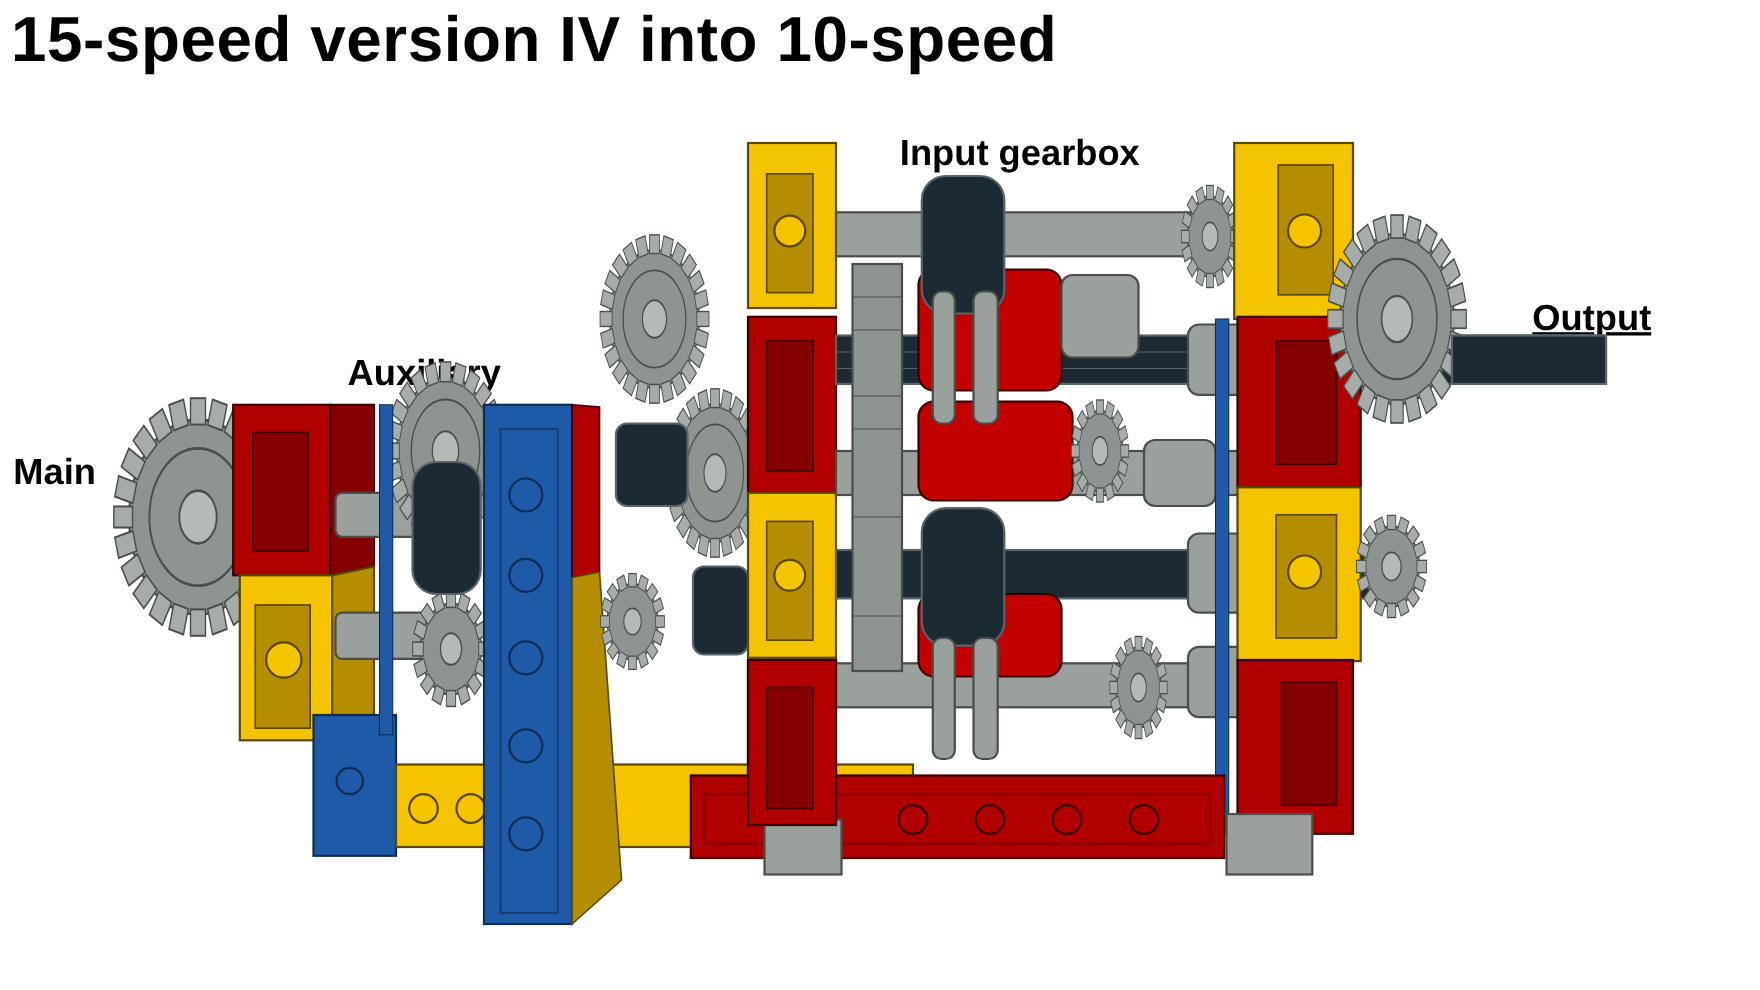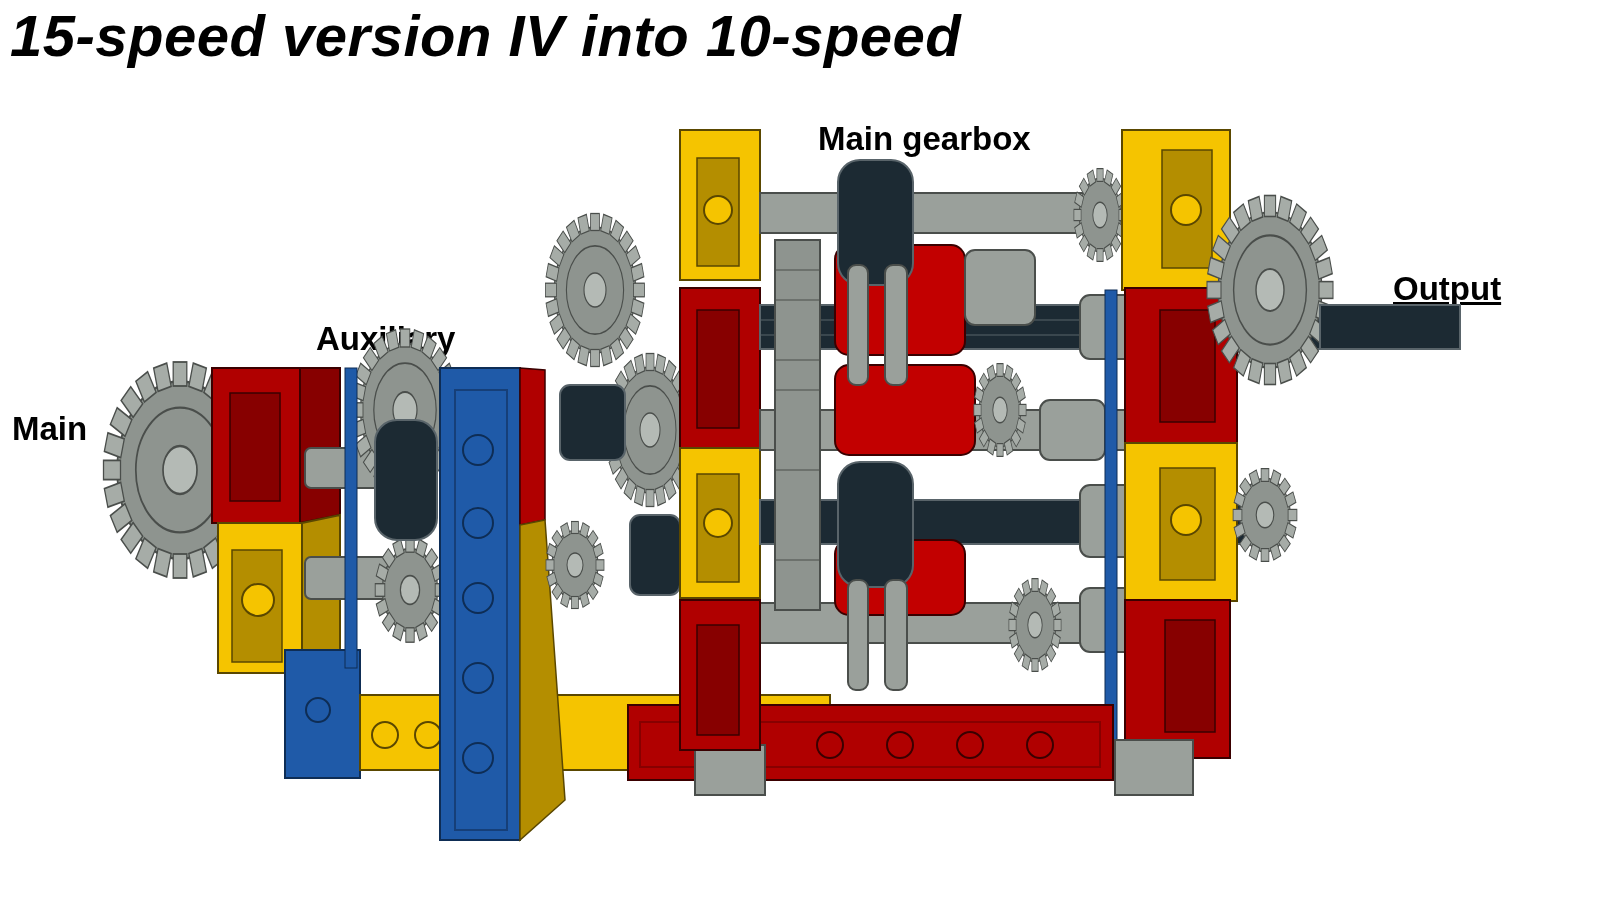"15-speed version IV into 10-speed" .title { font-style: italic -> none }
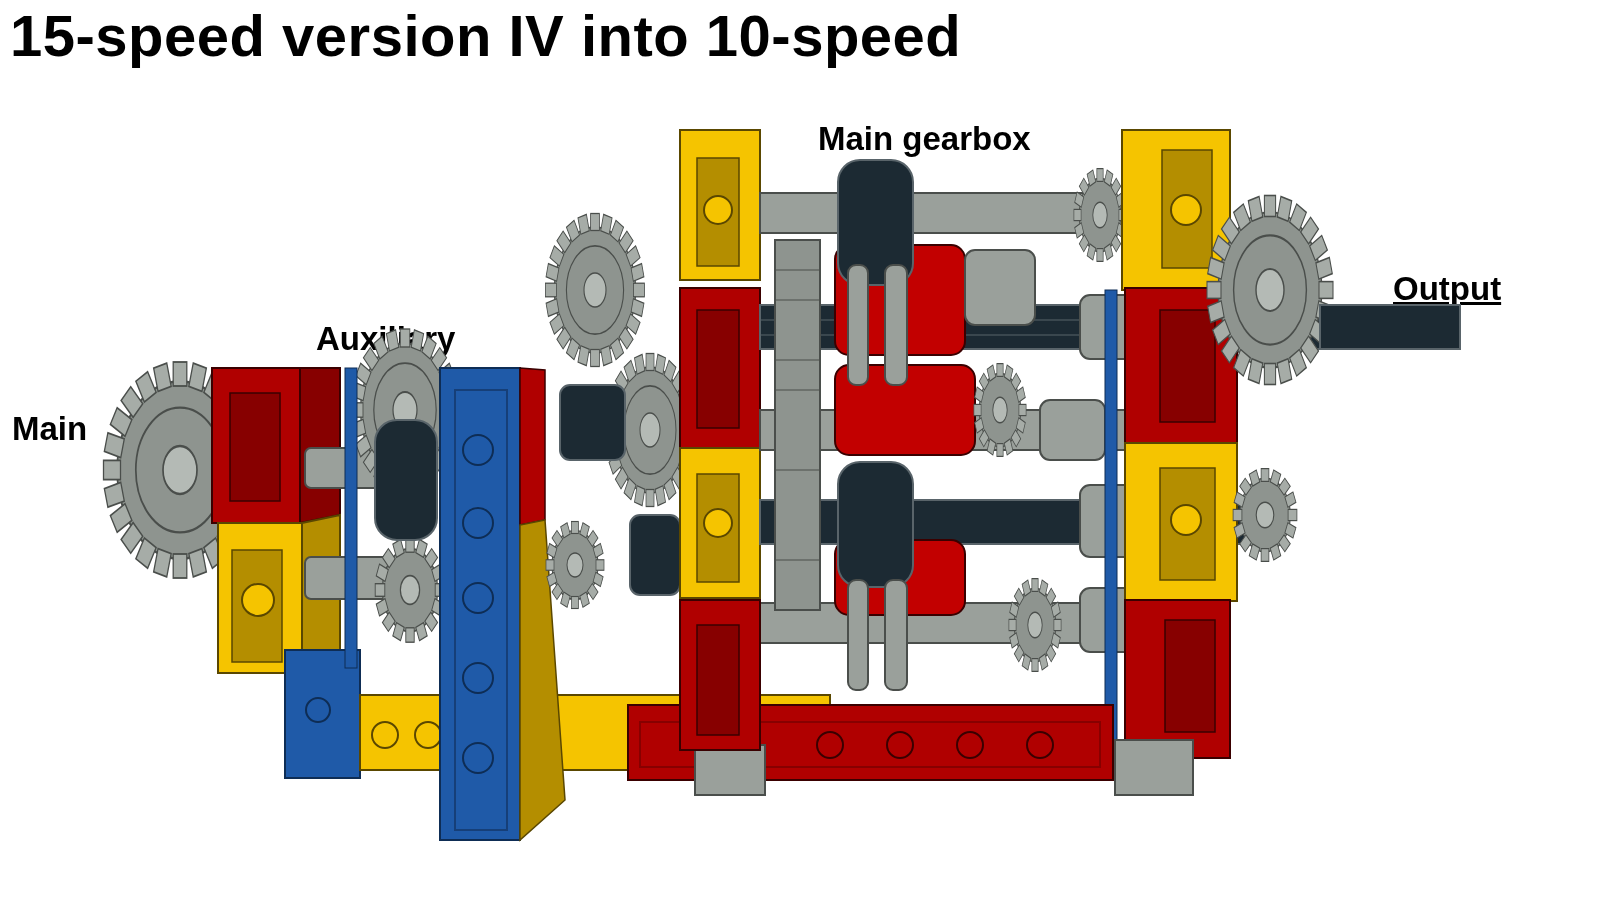"Main gearbox" div.label { text: Main -> Input }
